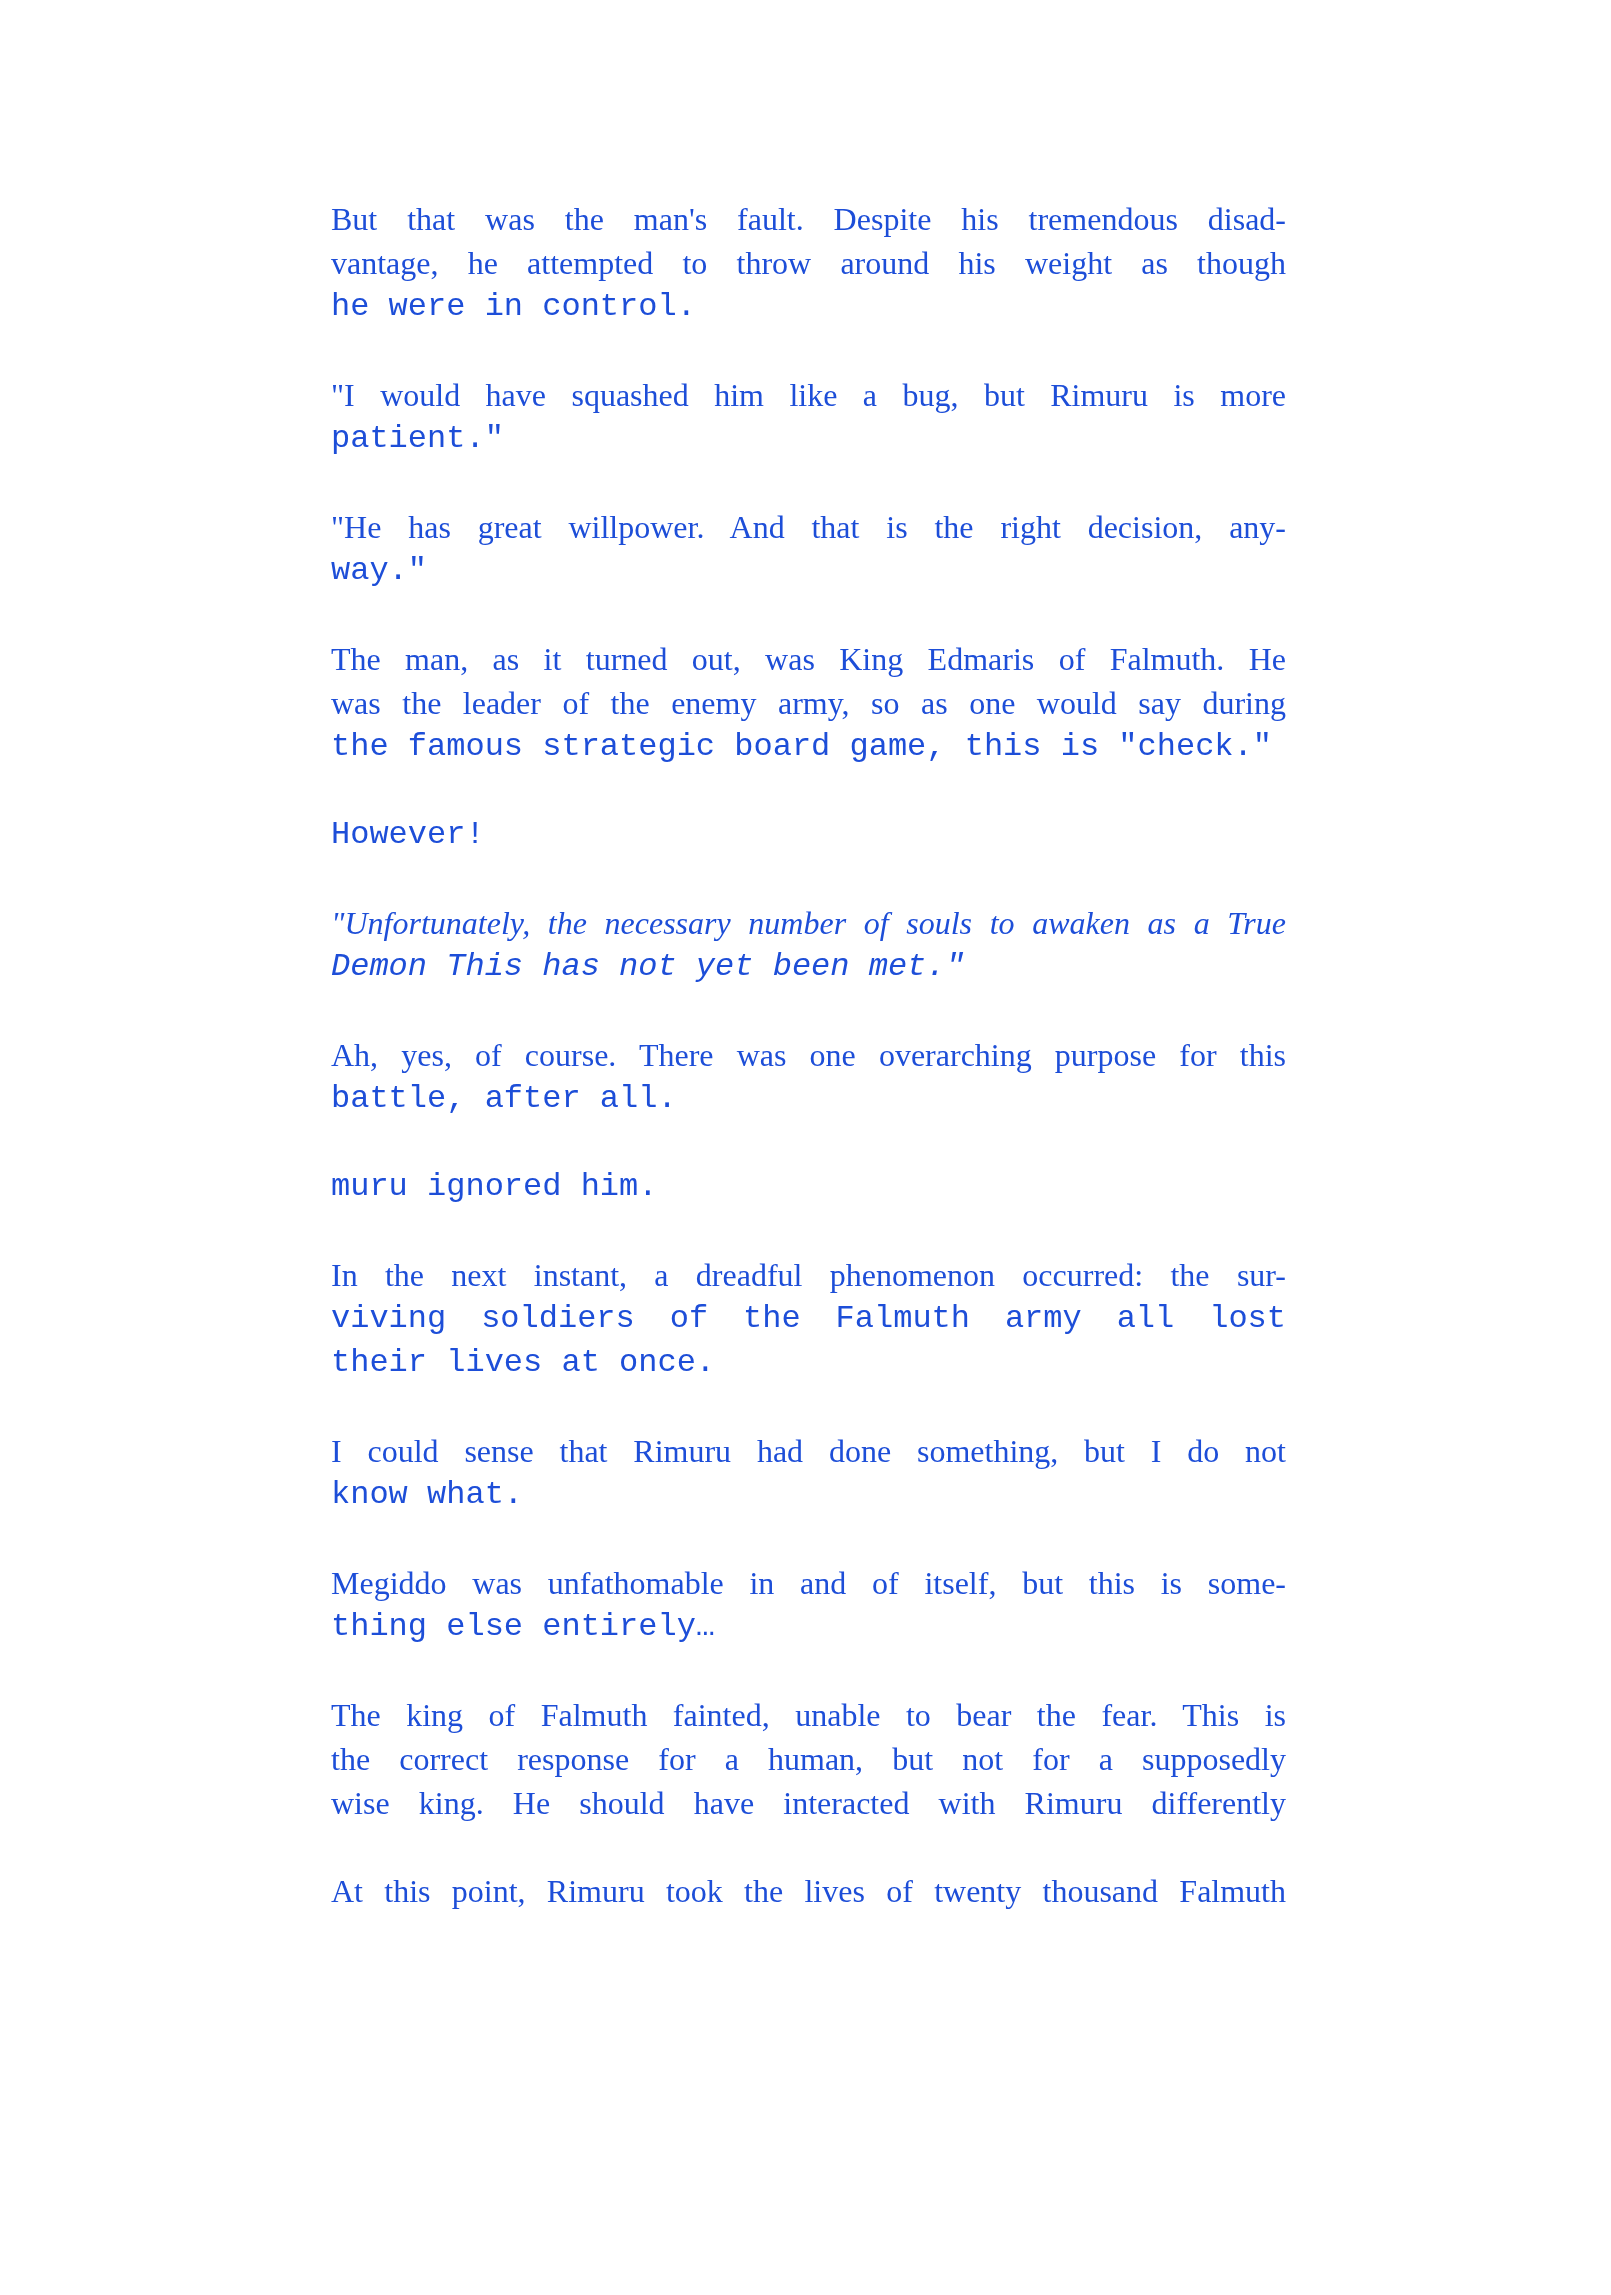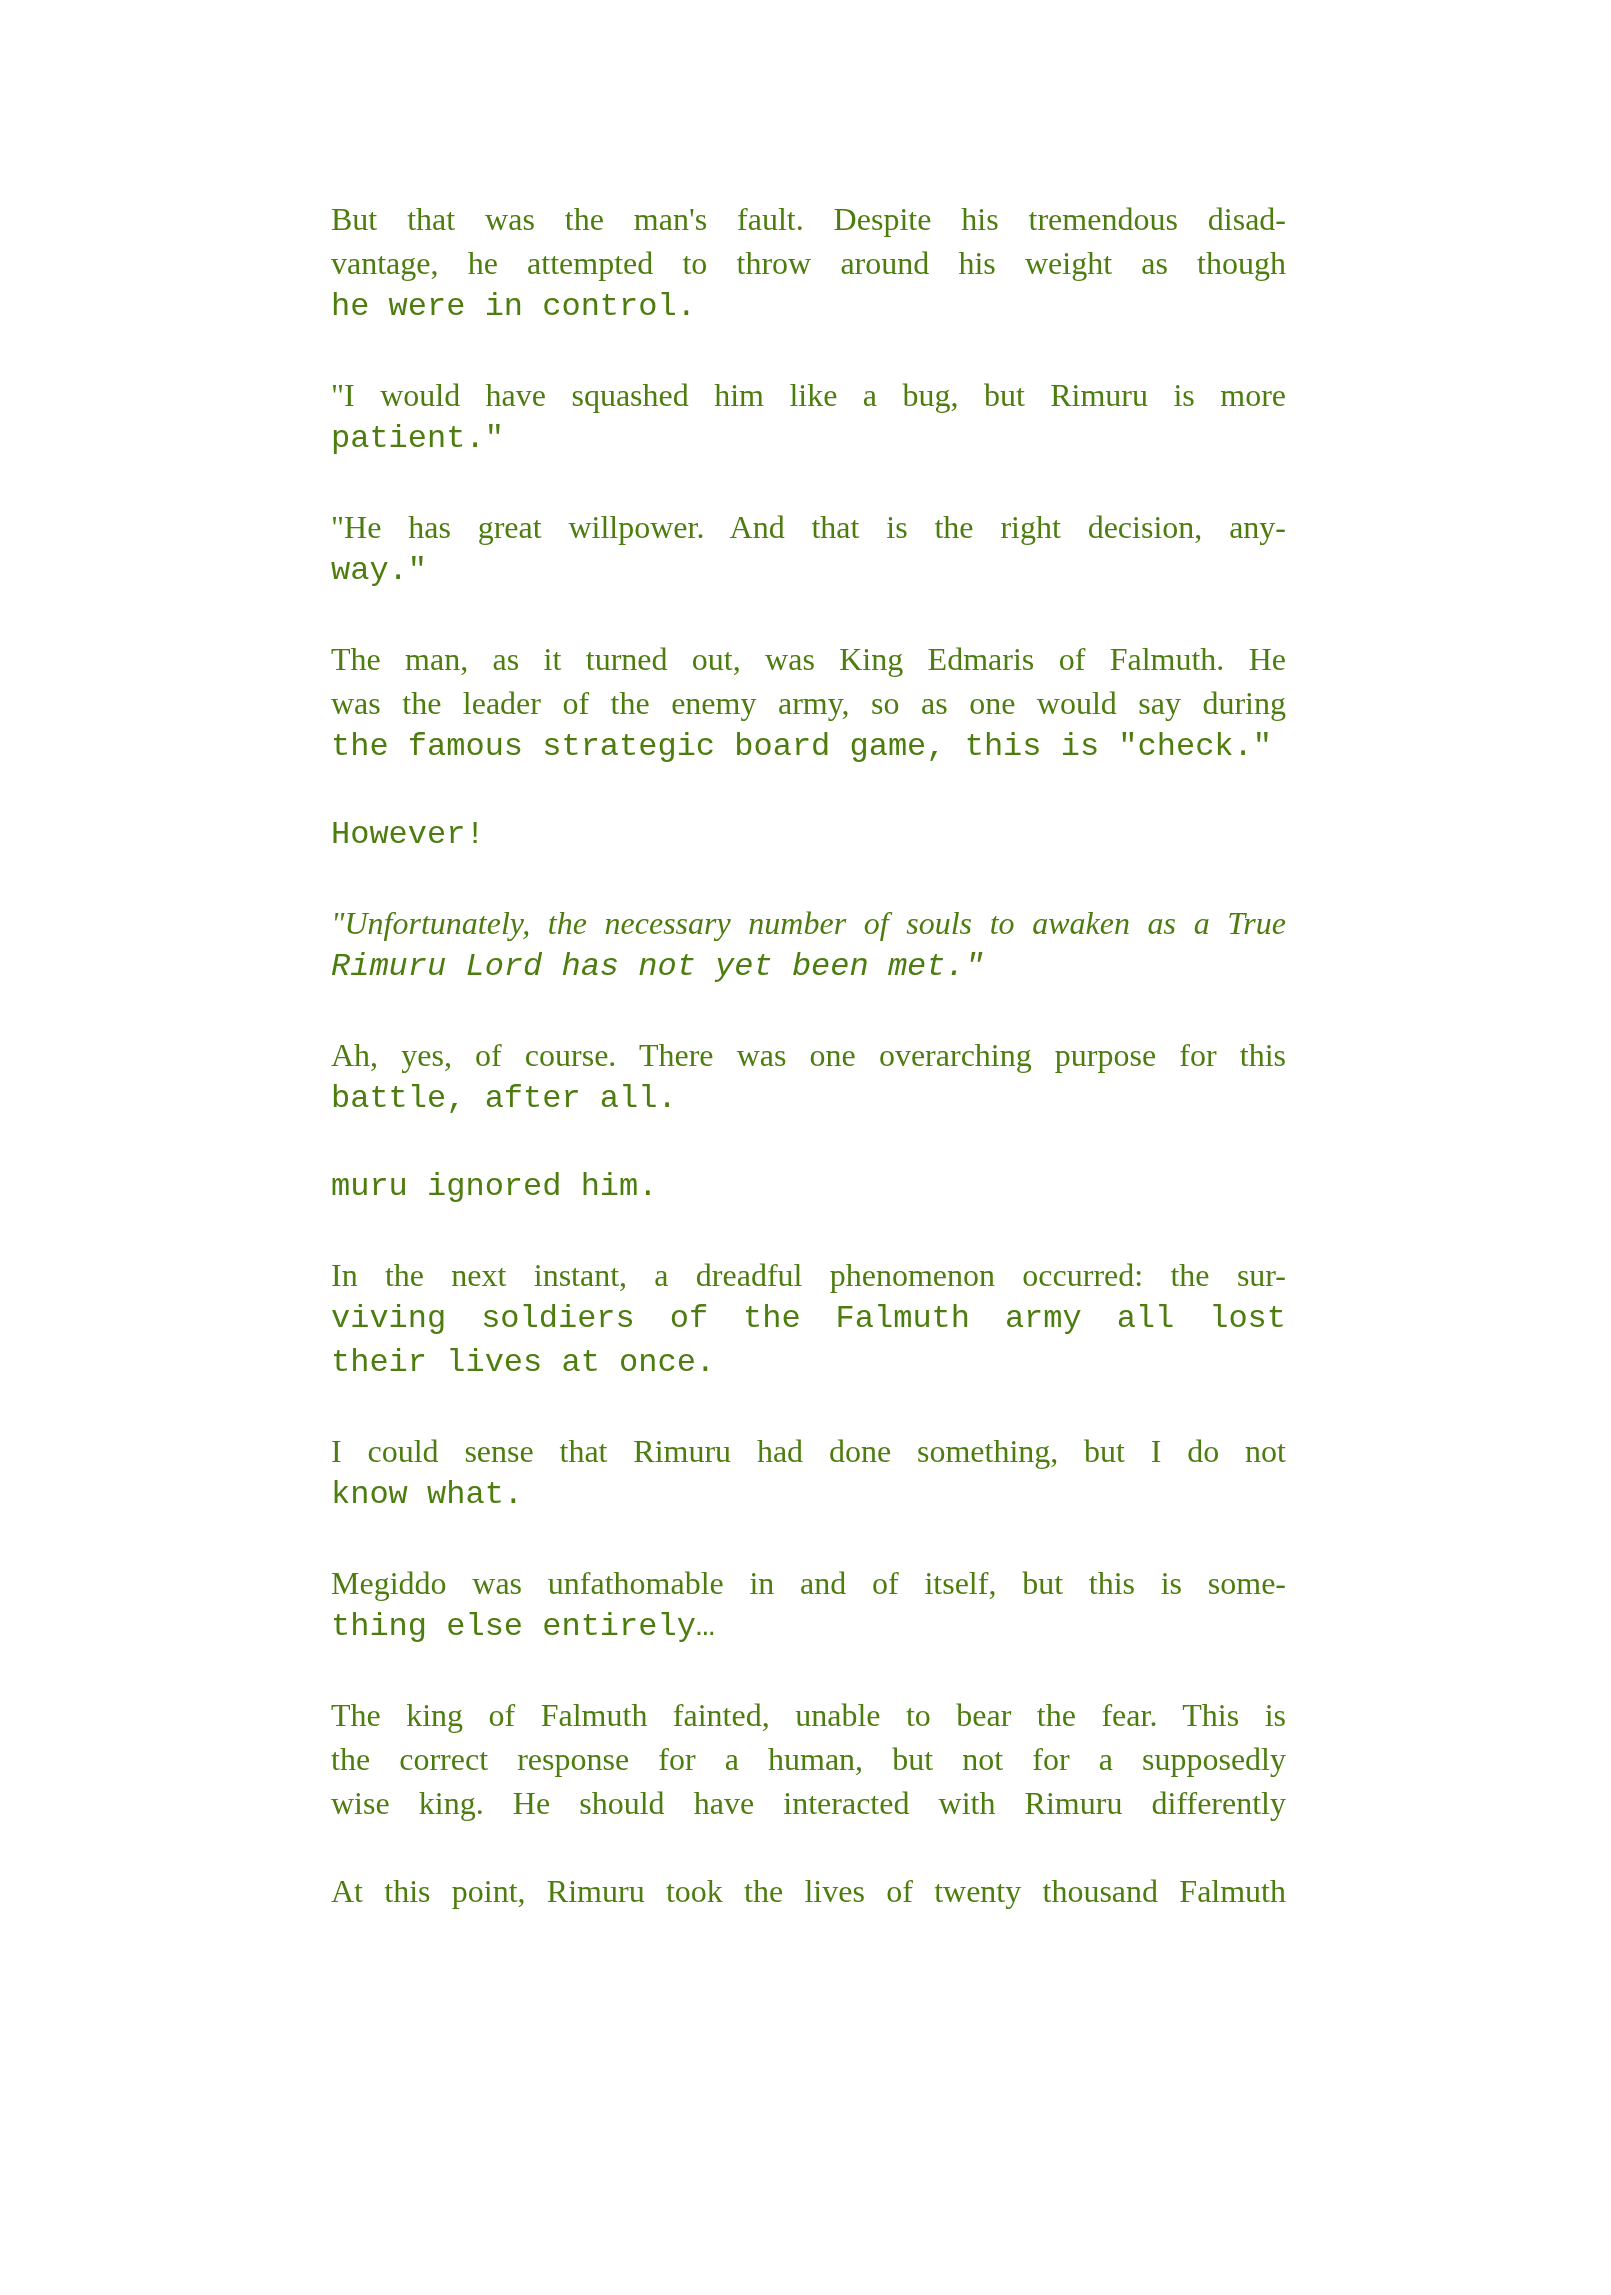"But that was the man's" div { color: #4d7c0f -> #1d4ed8 }
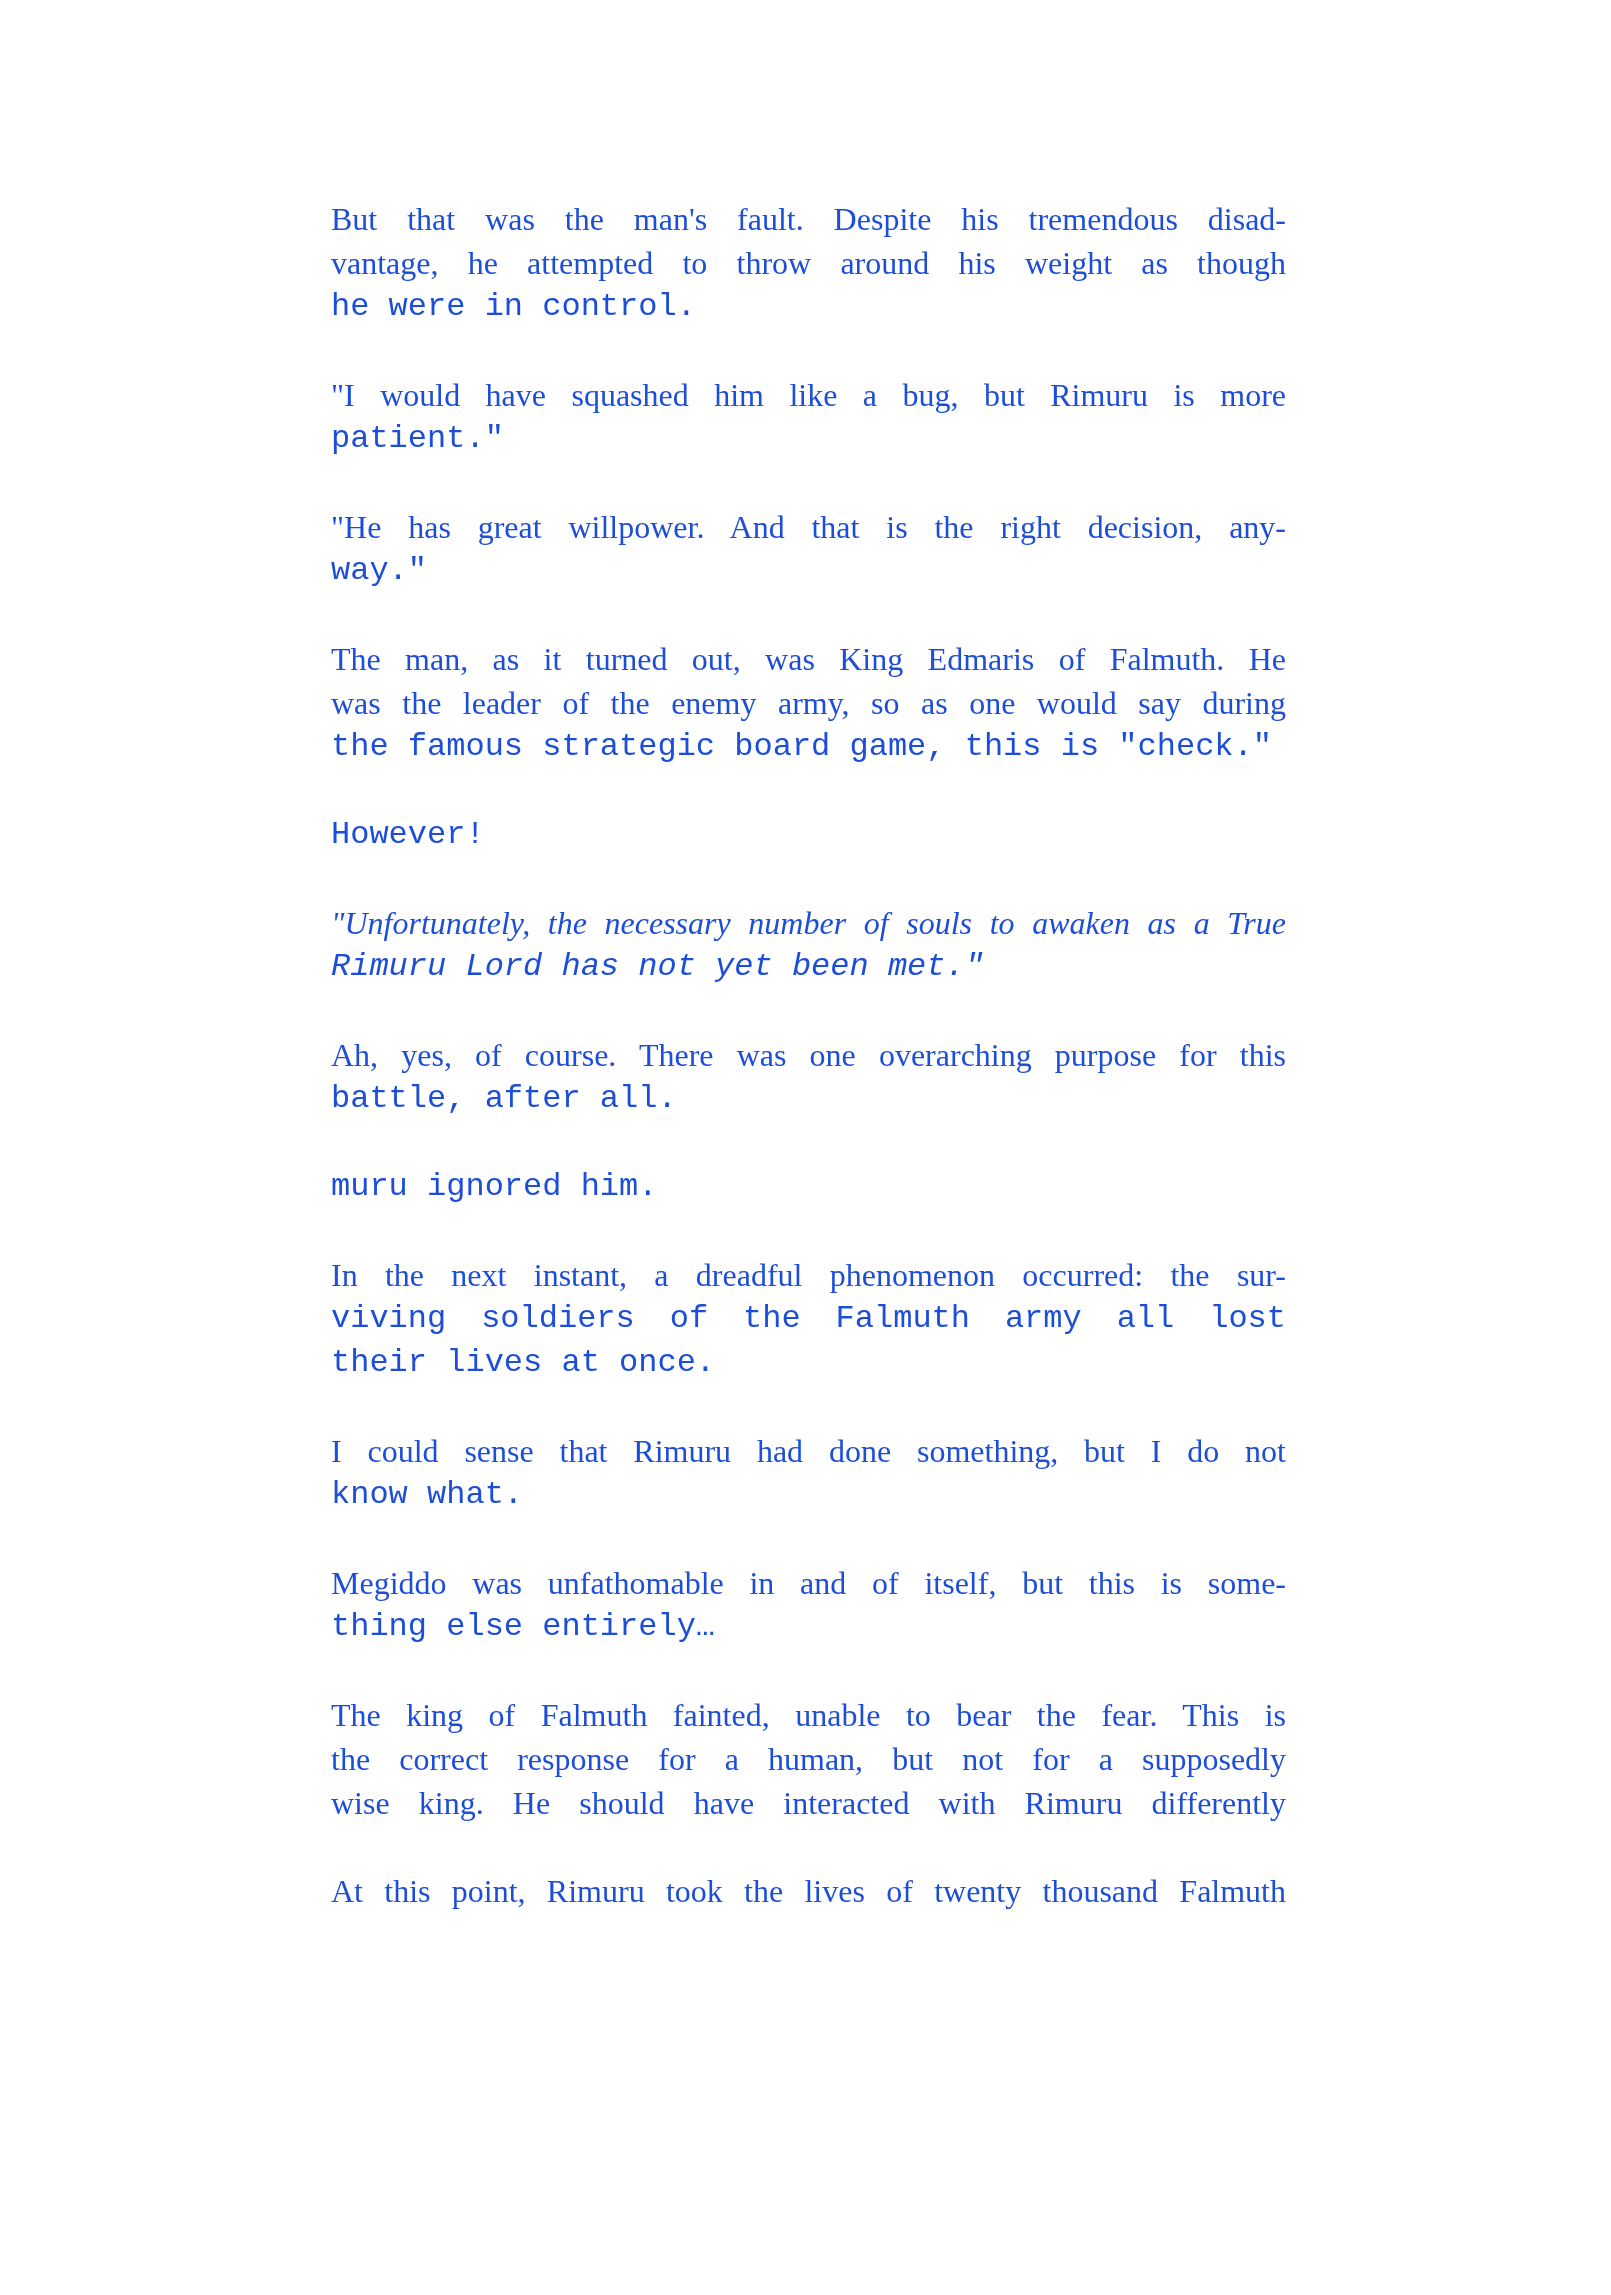"Rimuru Lord has not yet" div.line { text: Rimuru Lord -> Demon This }
